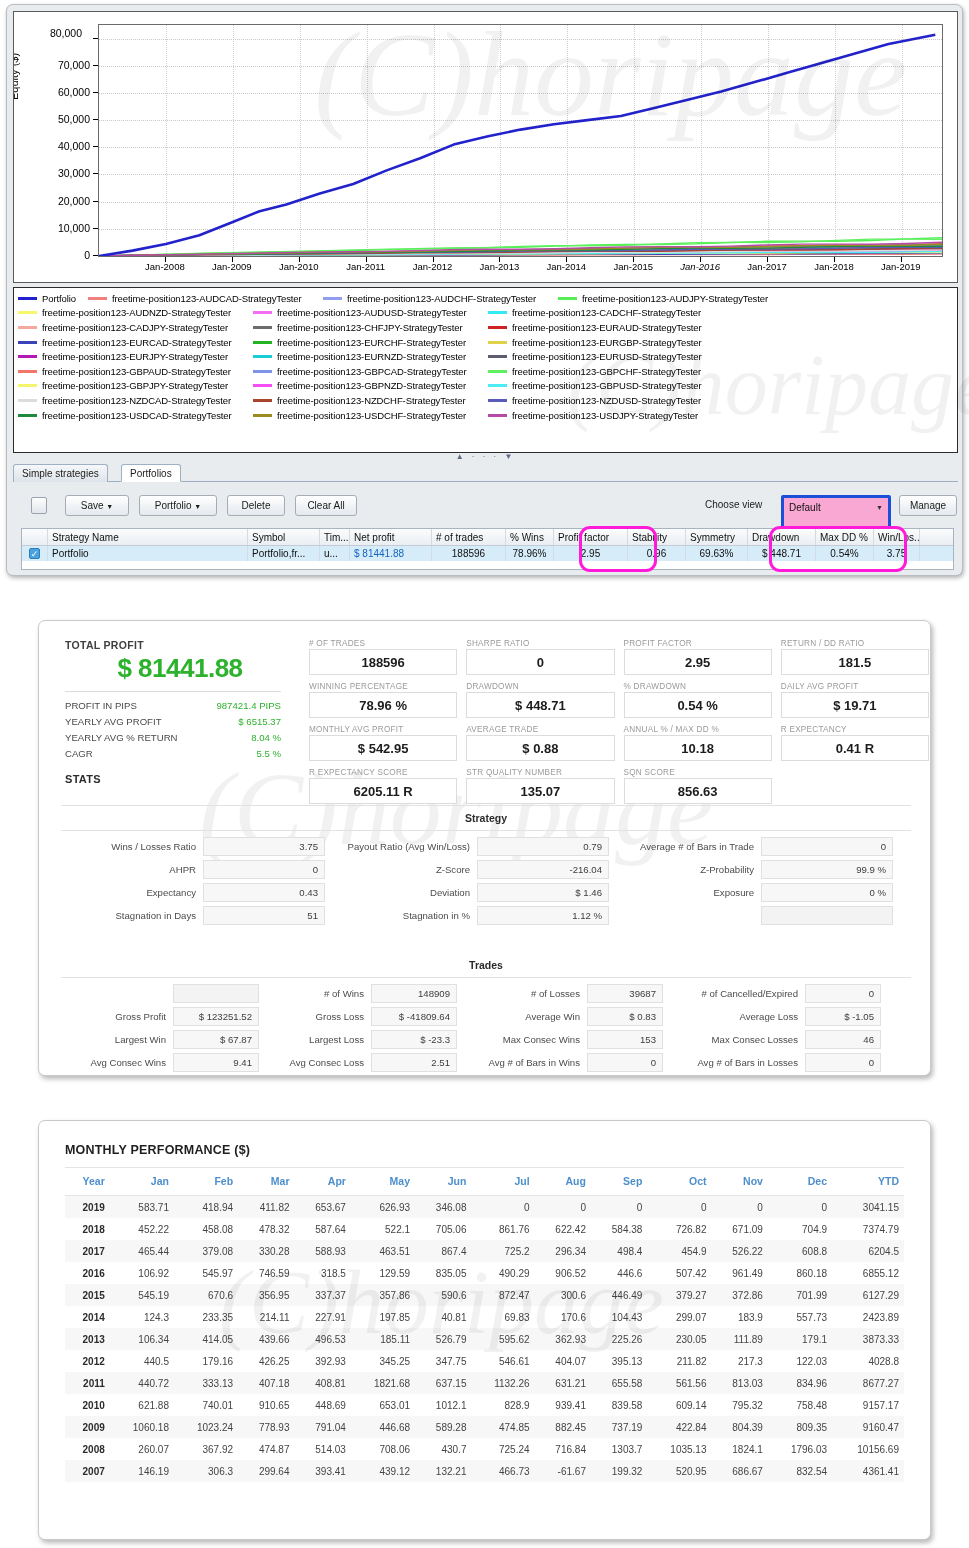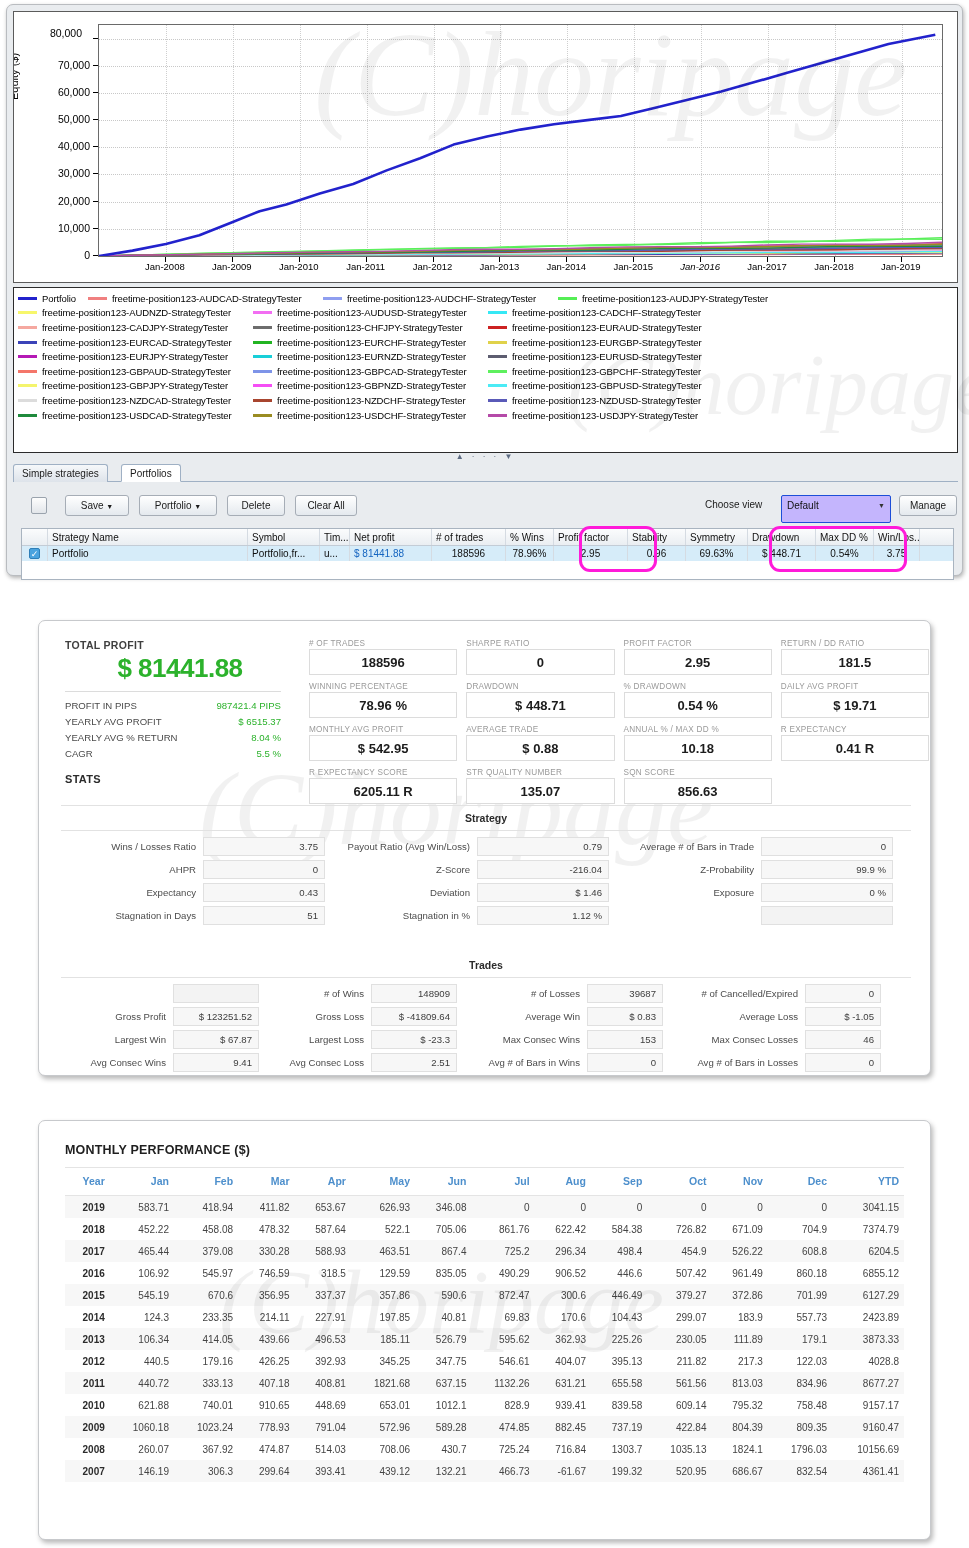"Default" .selbox { background: #c4b5fd -> #f9a8d4; border: 1px solid #1d4ed8 -> 3px solid #1d4ed8; height: 28px -> 34px }
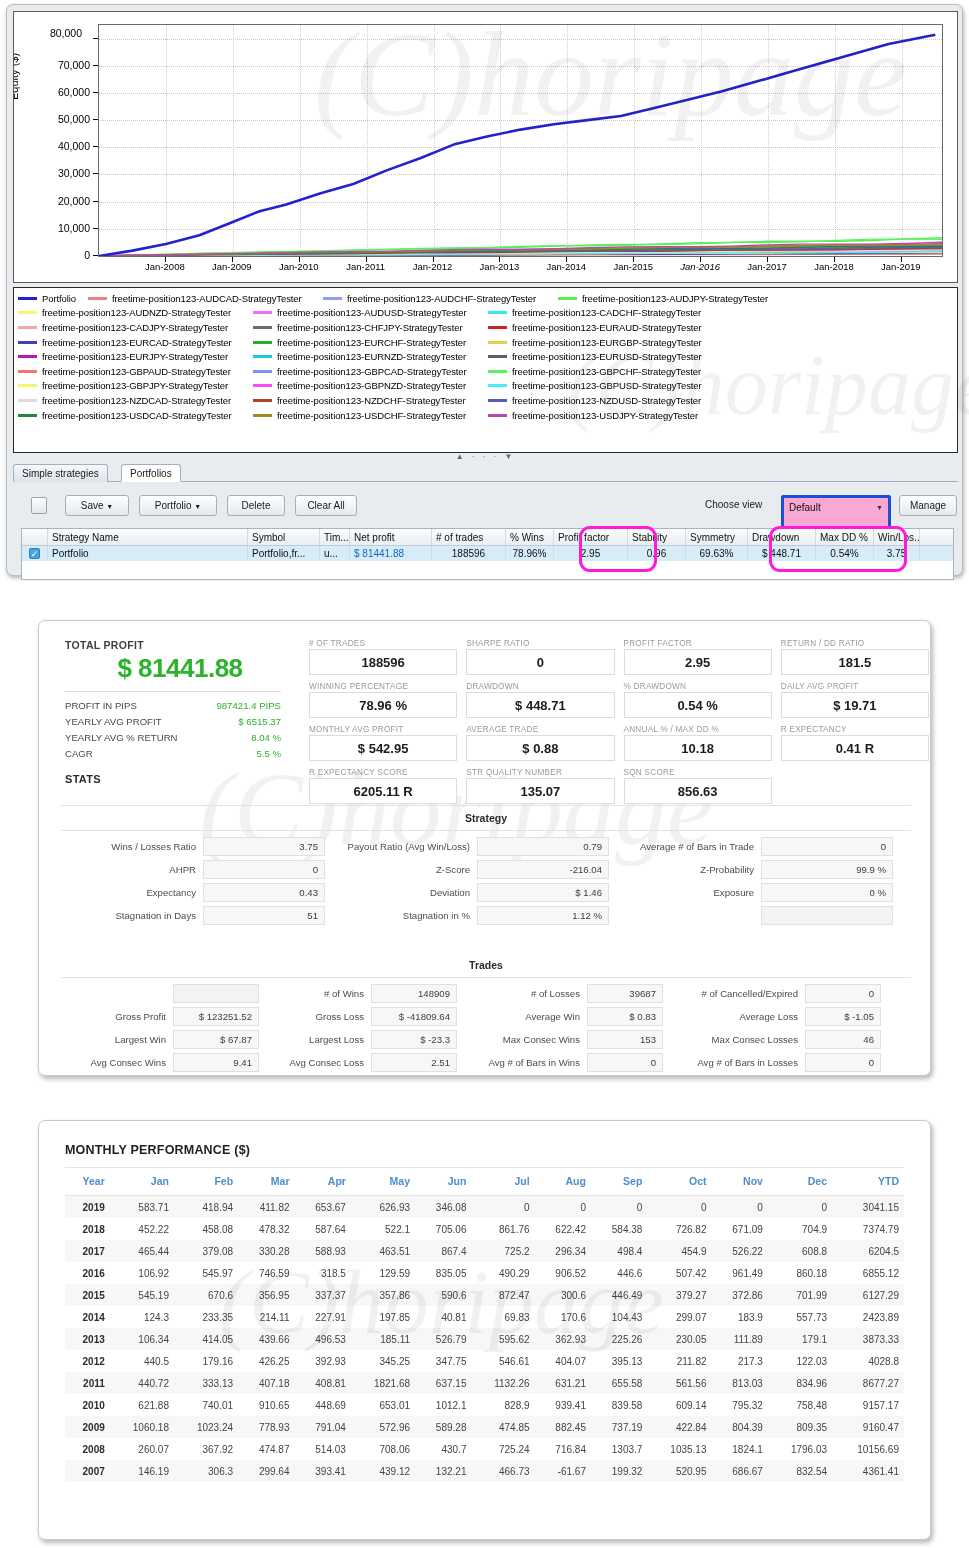"Strategy Name" .grid { height: 52px -> 42px }
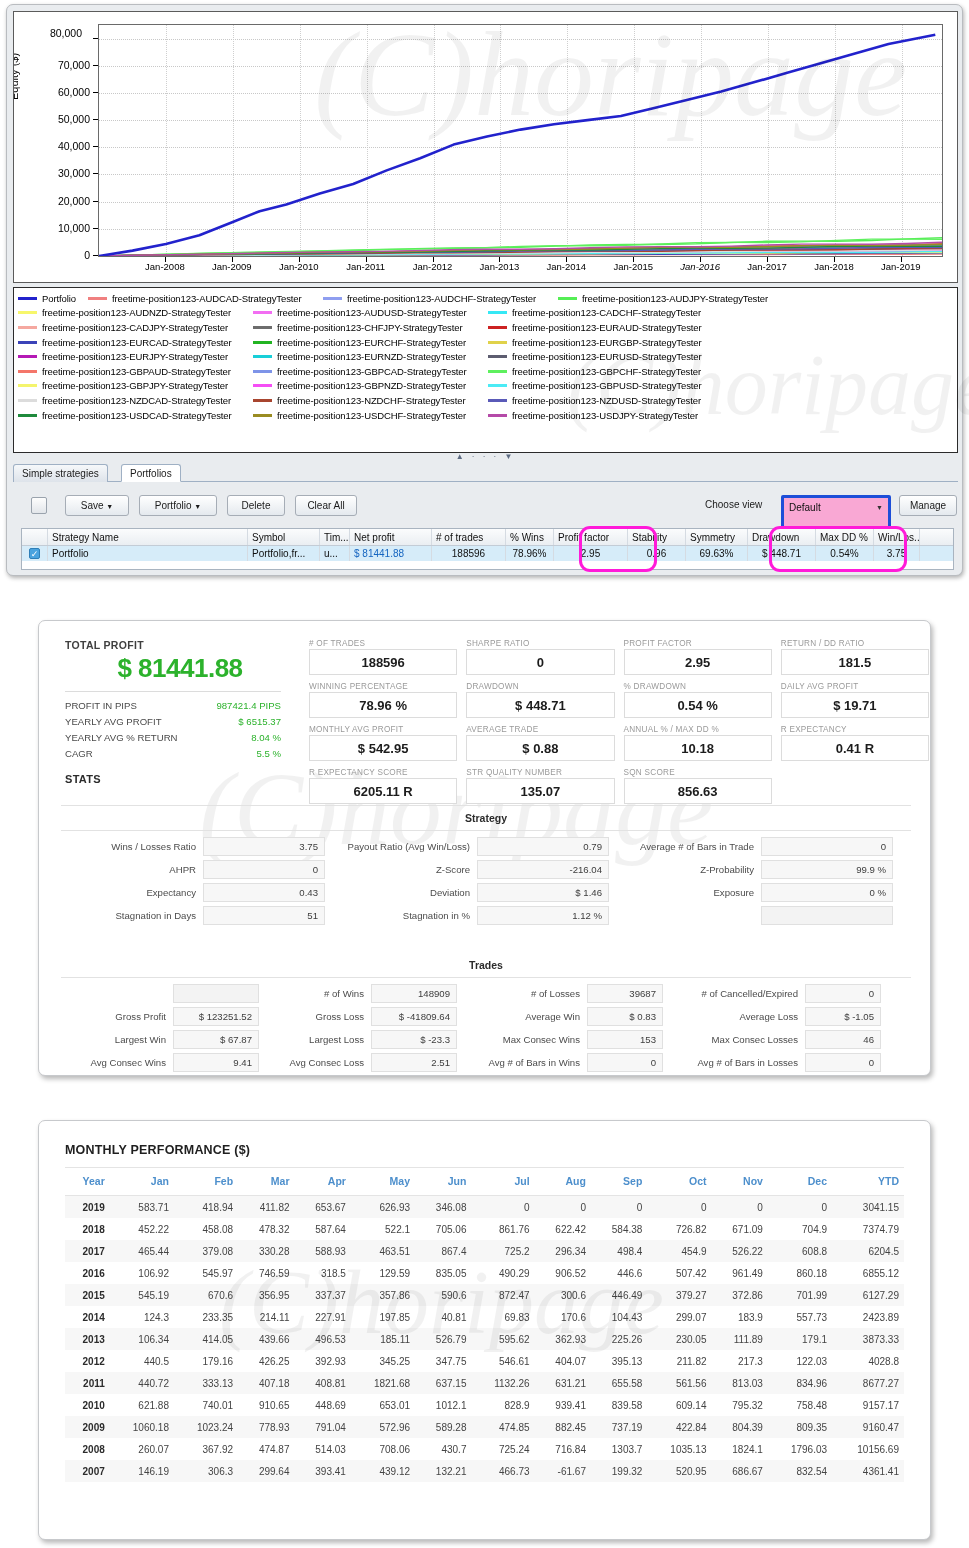"572.96" td { text: 572.96 -> 446.68 }
